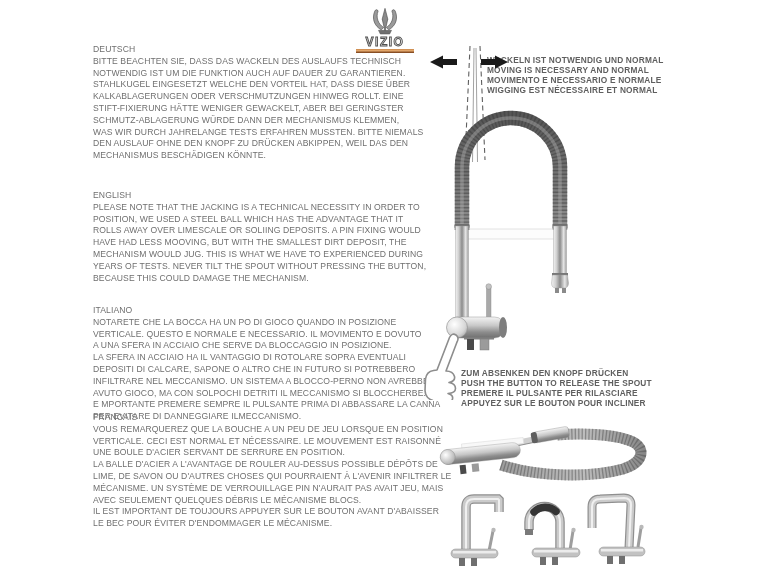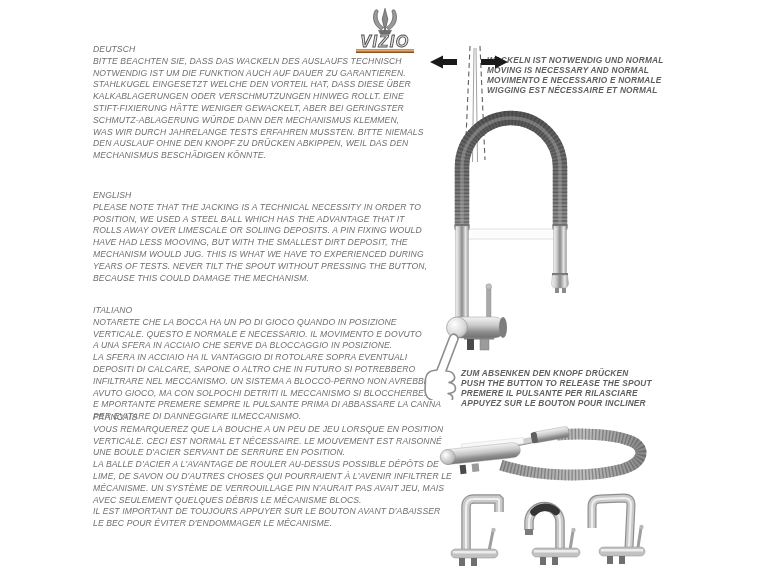"DEUTSCH" .page { font-style: italic -> none }
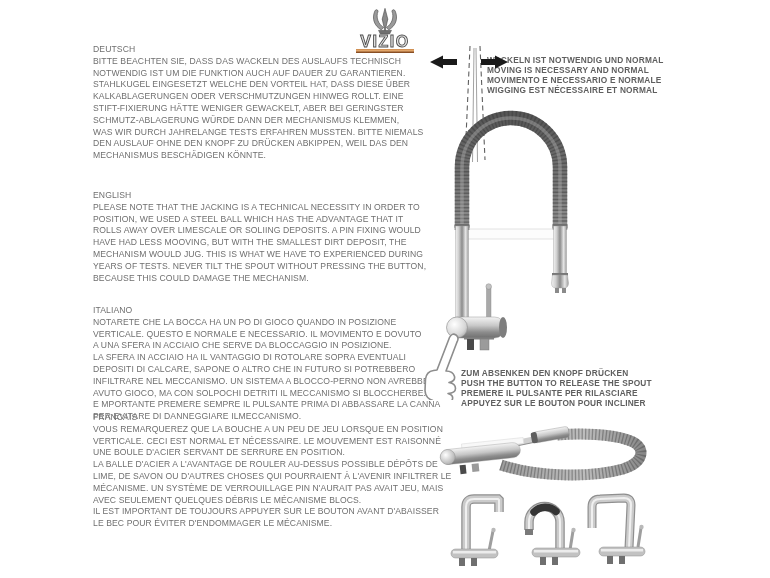"VIZIO" .logo .brand { font-size: 16px -> 12px }
